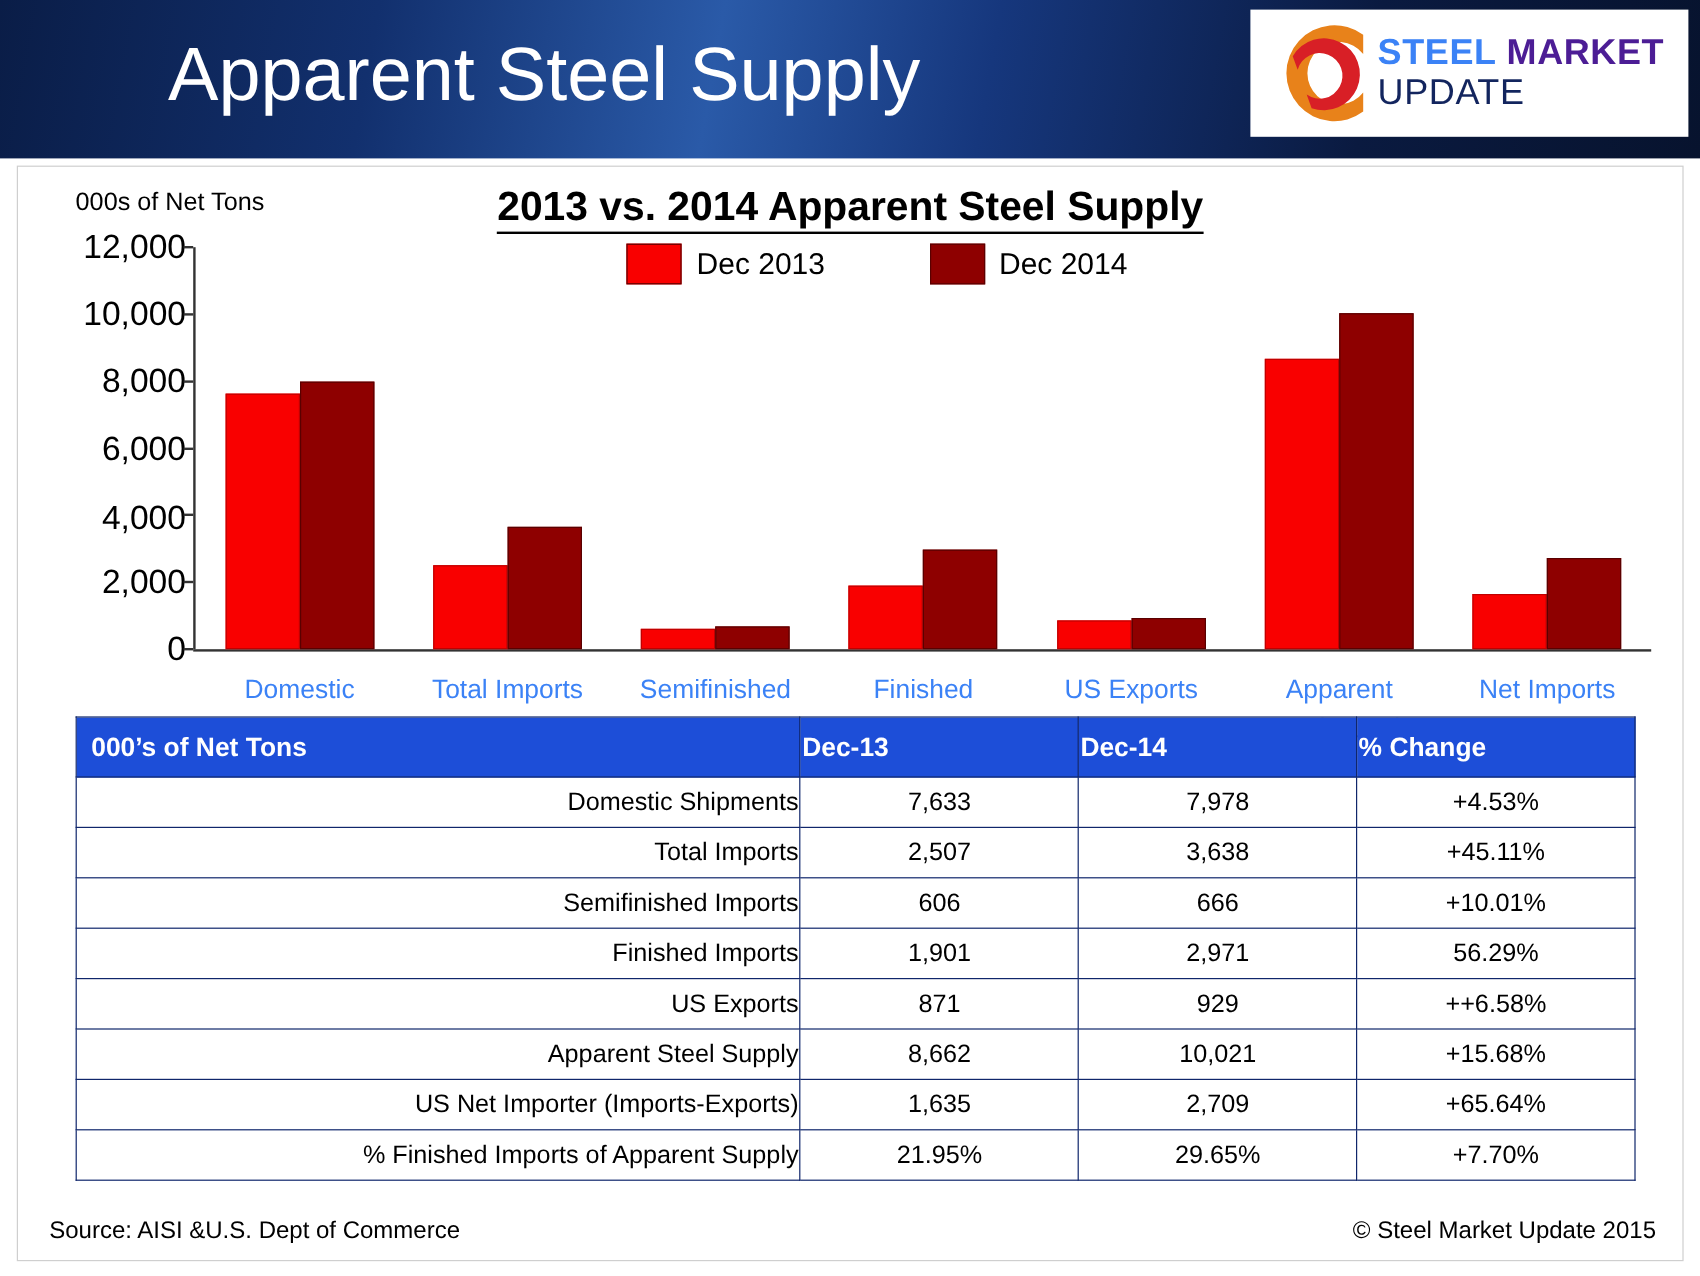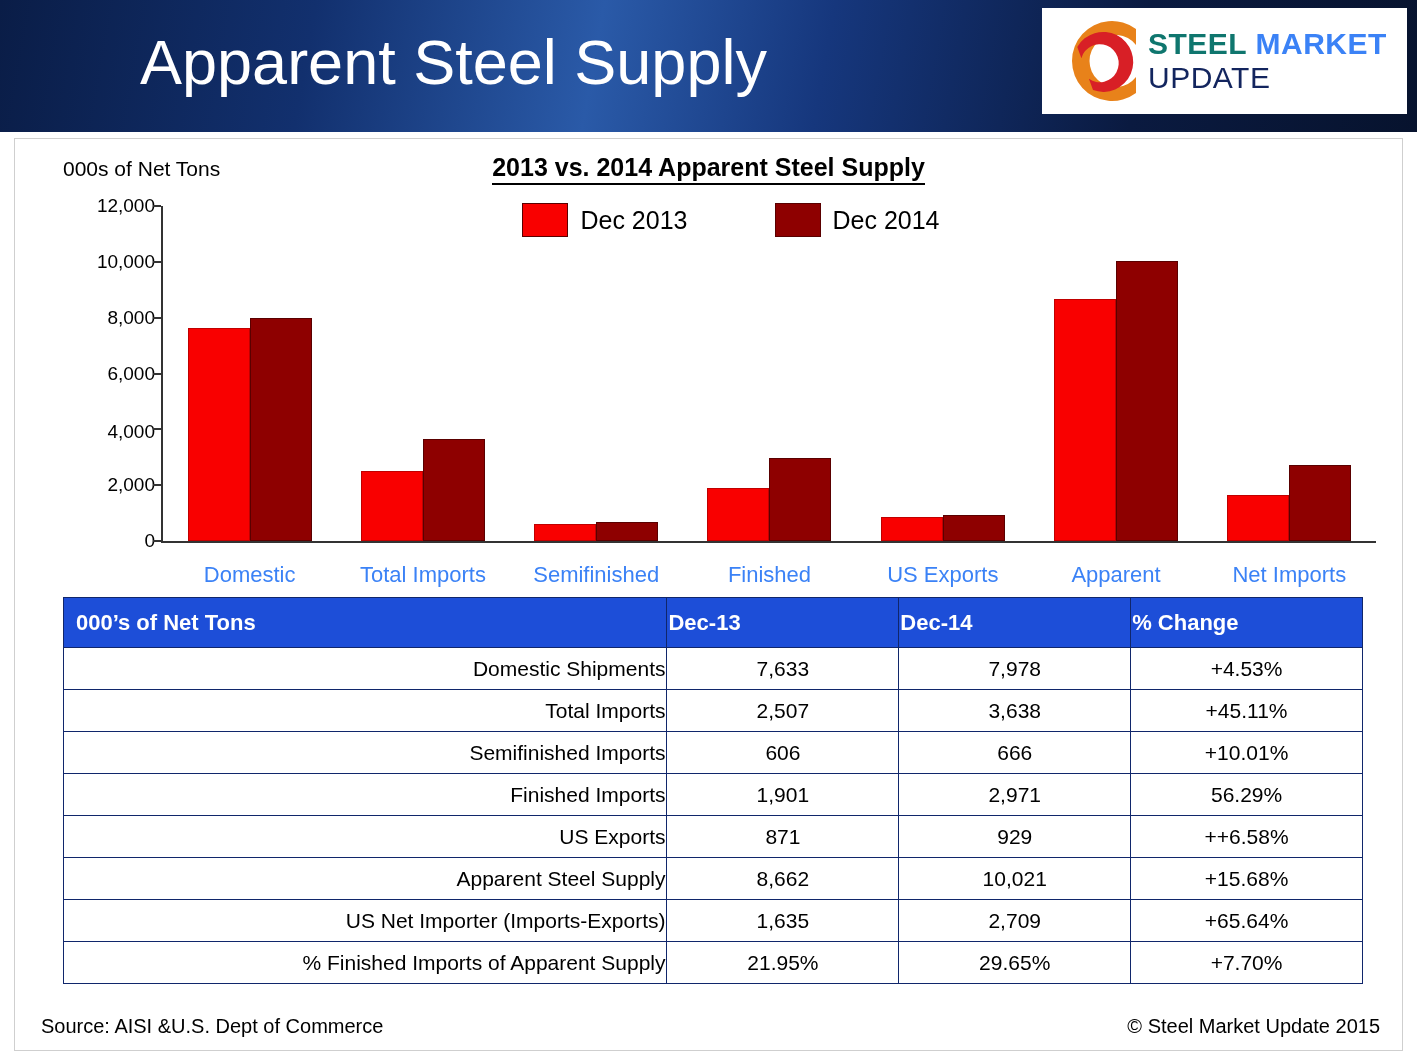"STEEL" .lt-steel { color: #0f766e -> #3b82f6 }
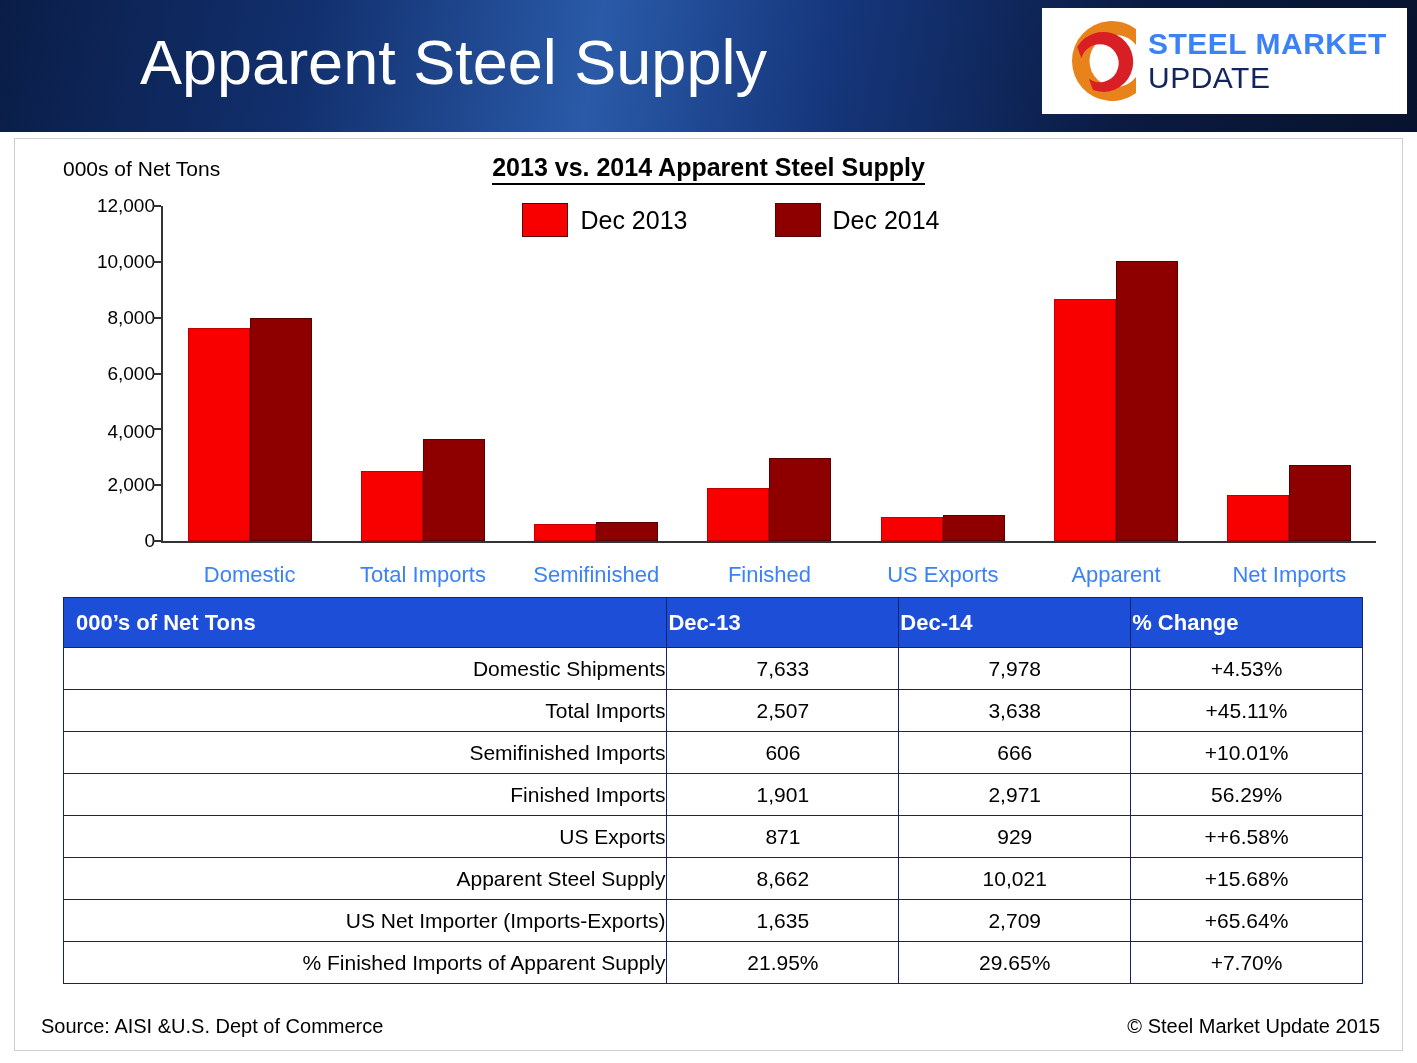"MARKET" .lt-market { color: #3b82f6 -> #4c1d95 }
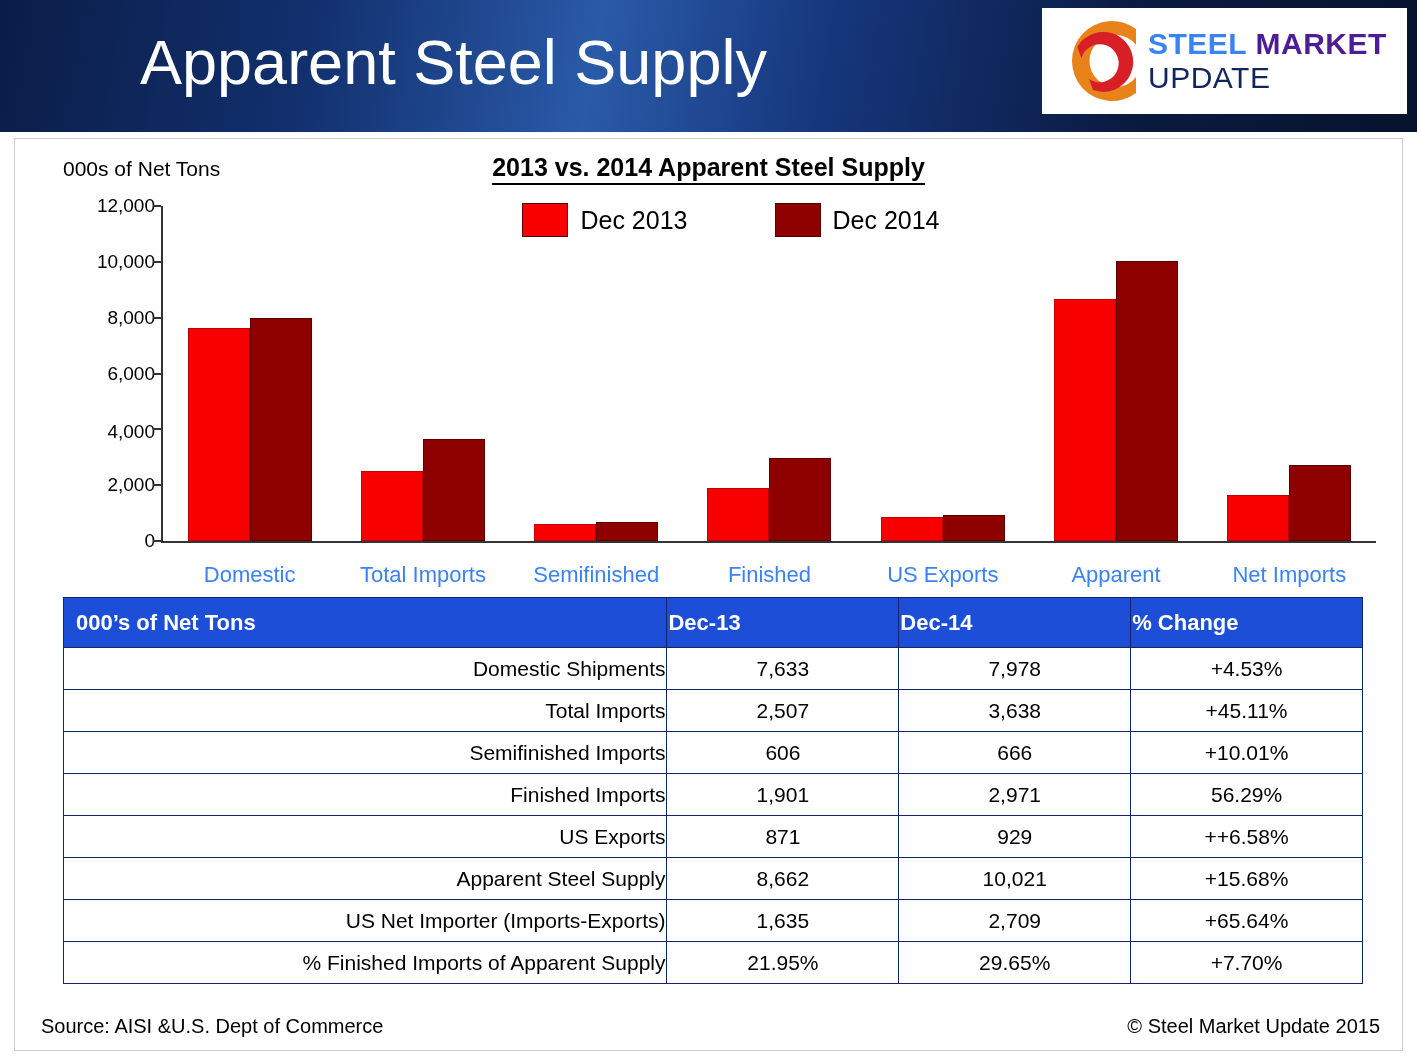"2013 vs. 2014 Apparent Steel" .chart-title { font-size: 25px -> 34px }
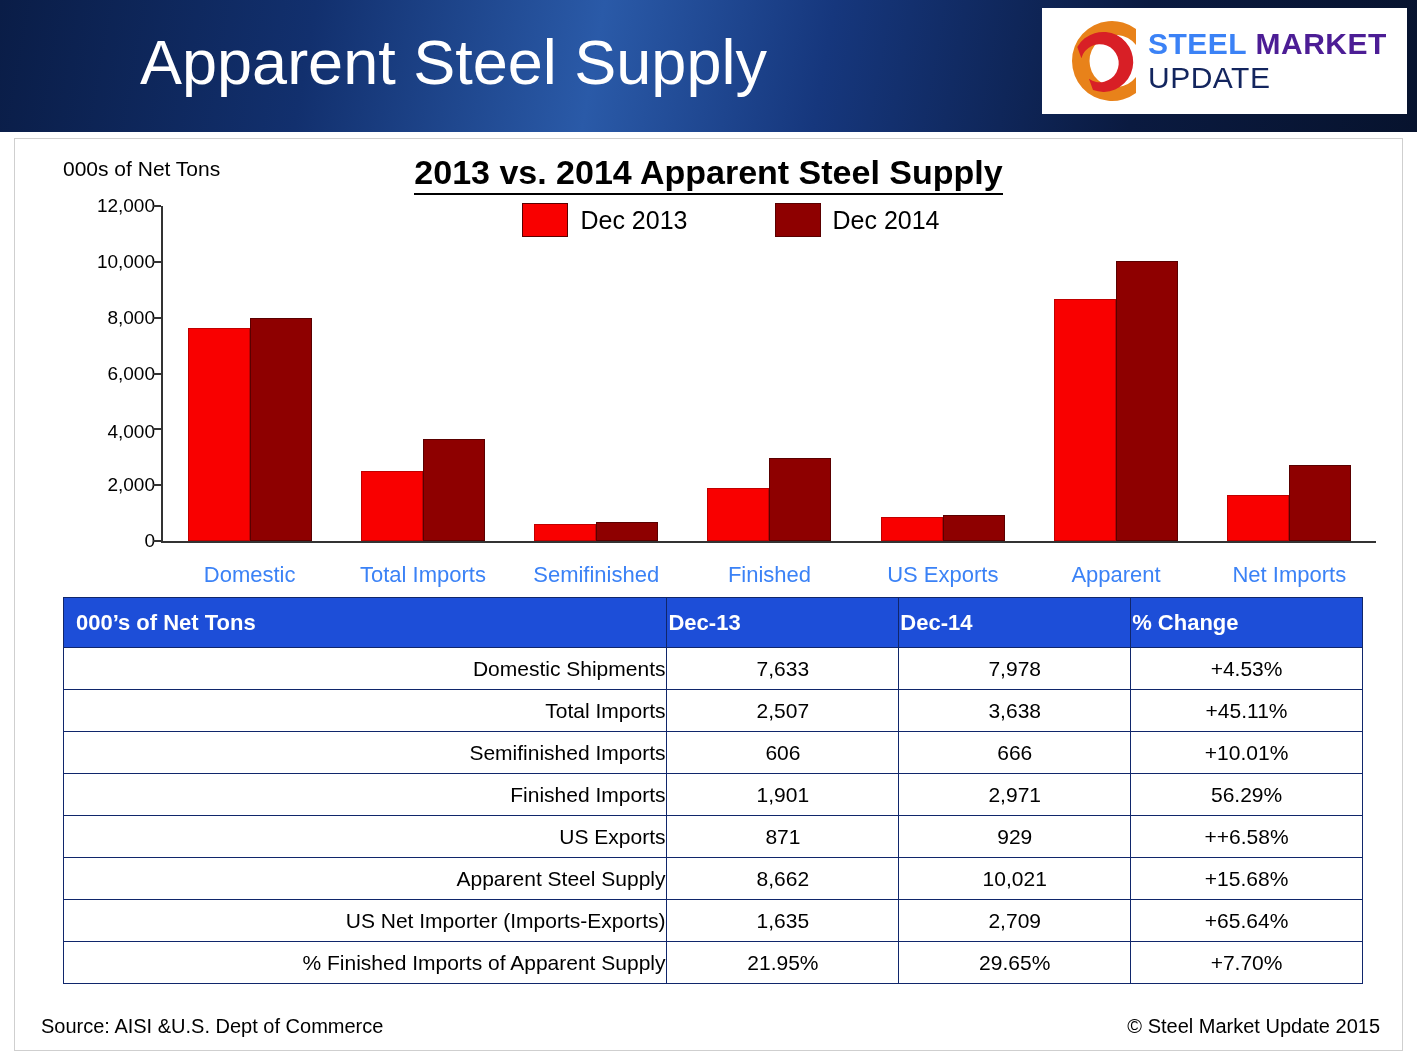"12,000" .y-tick { font-size: 19px -> 28px }
